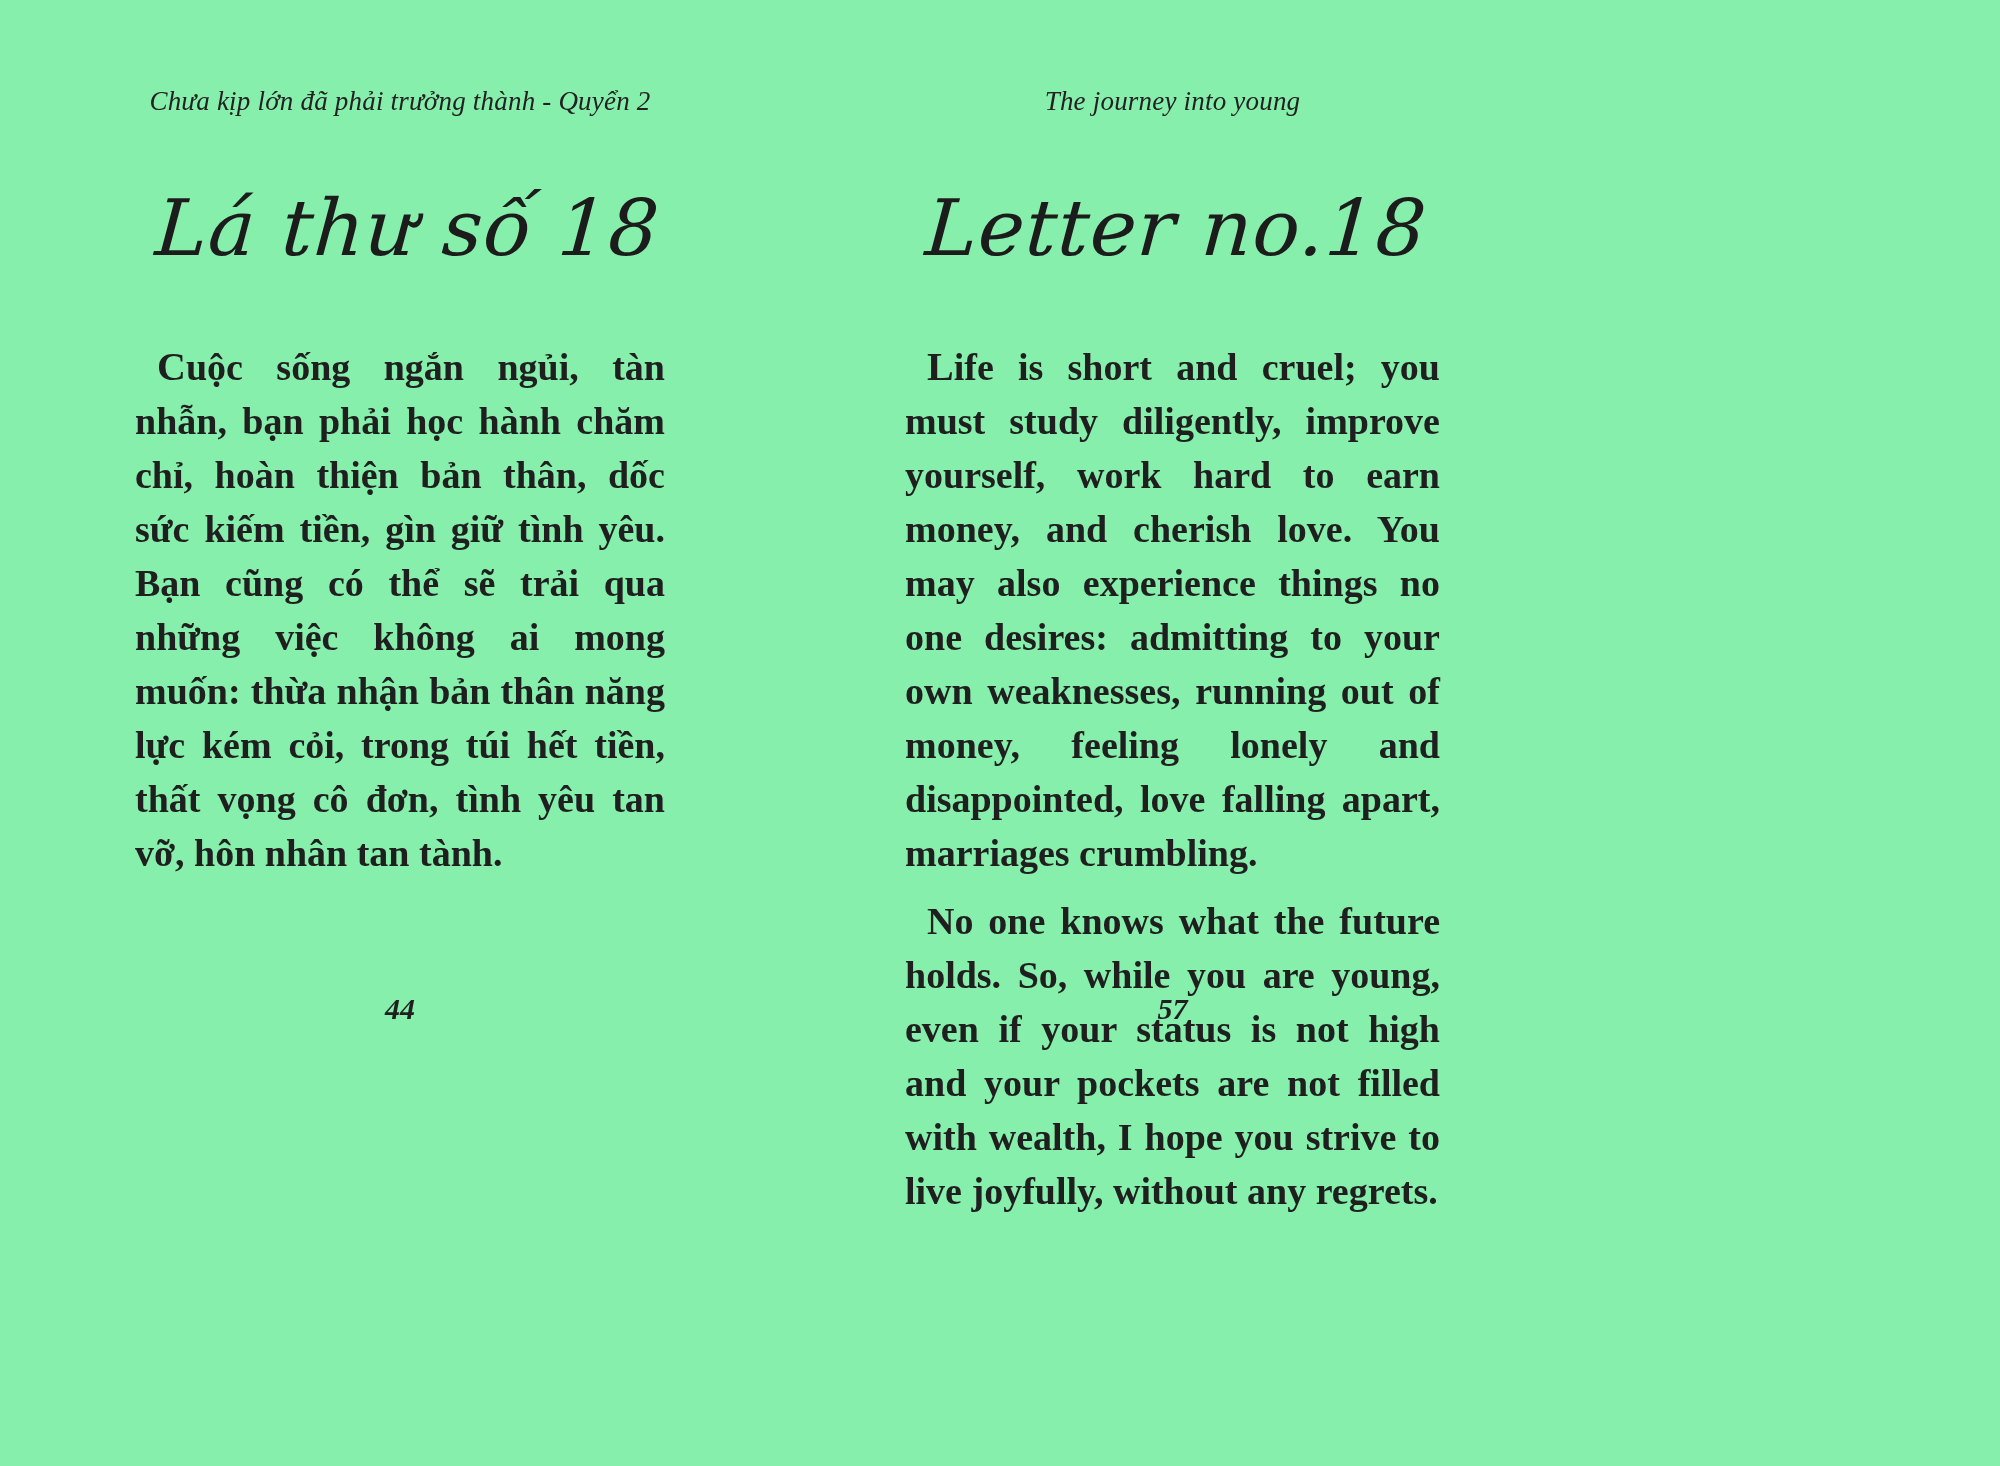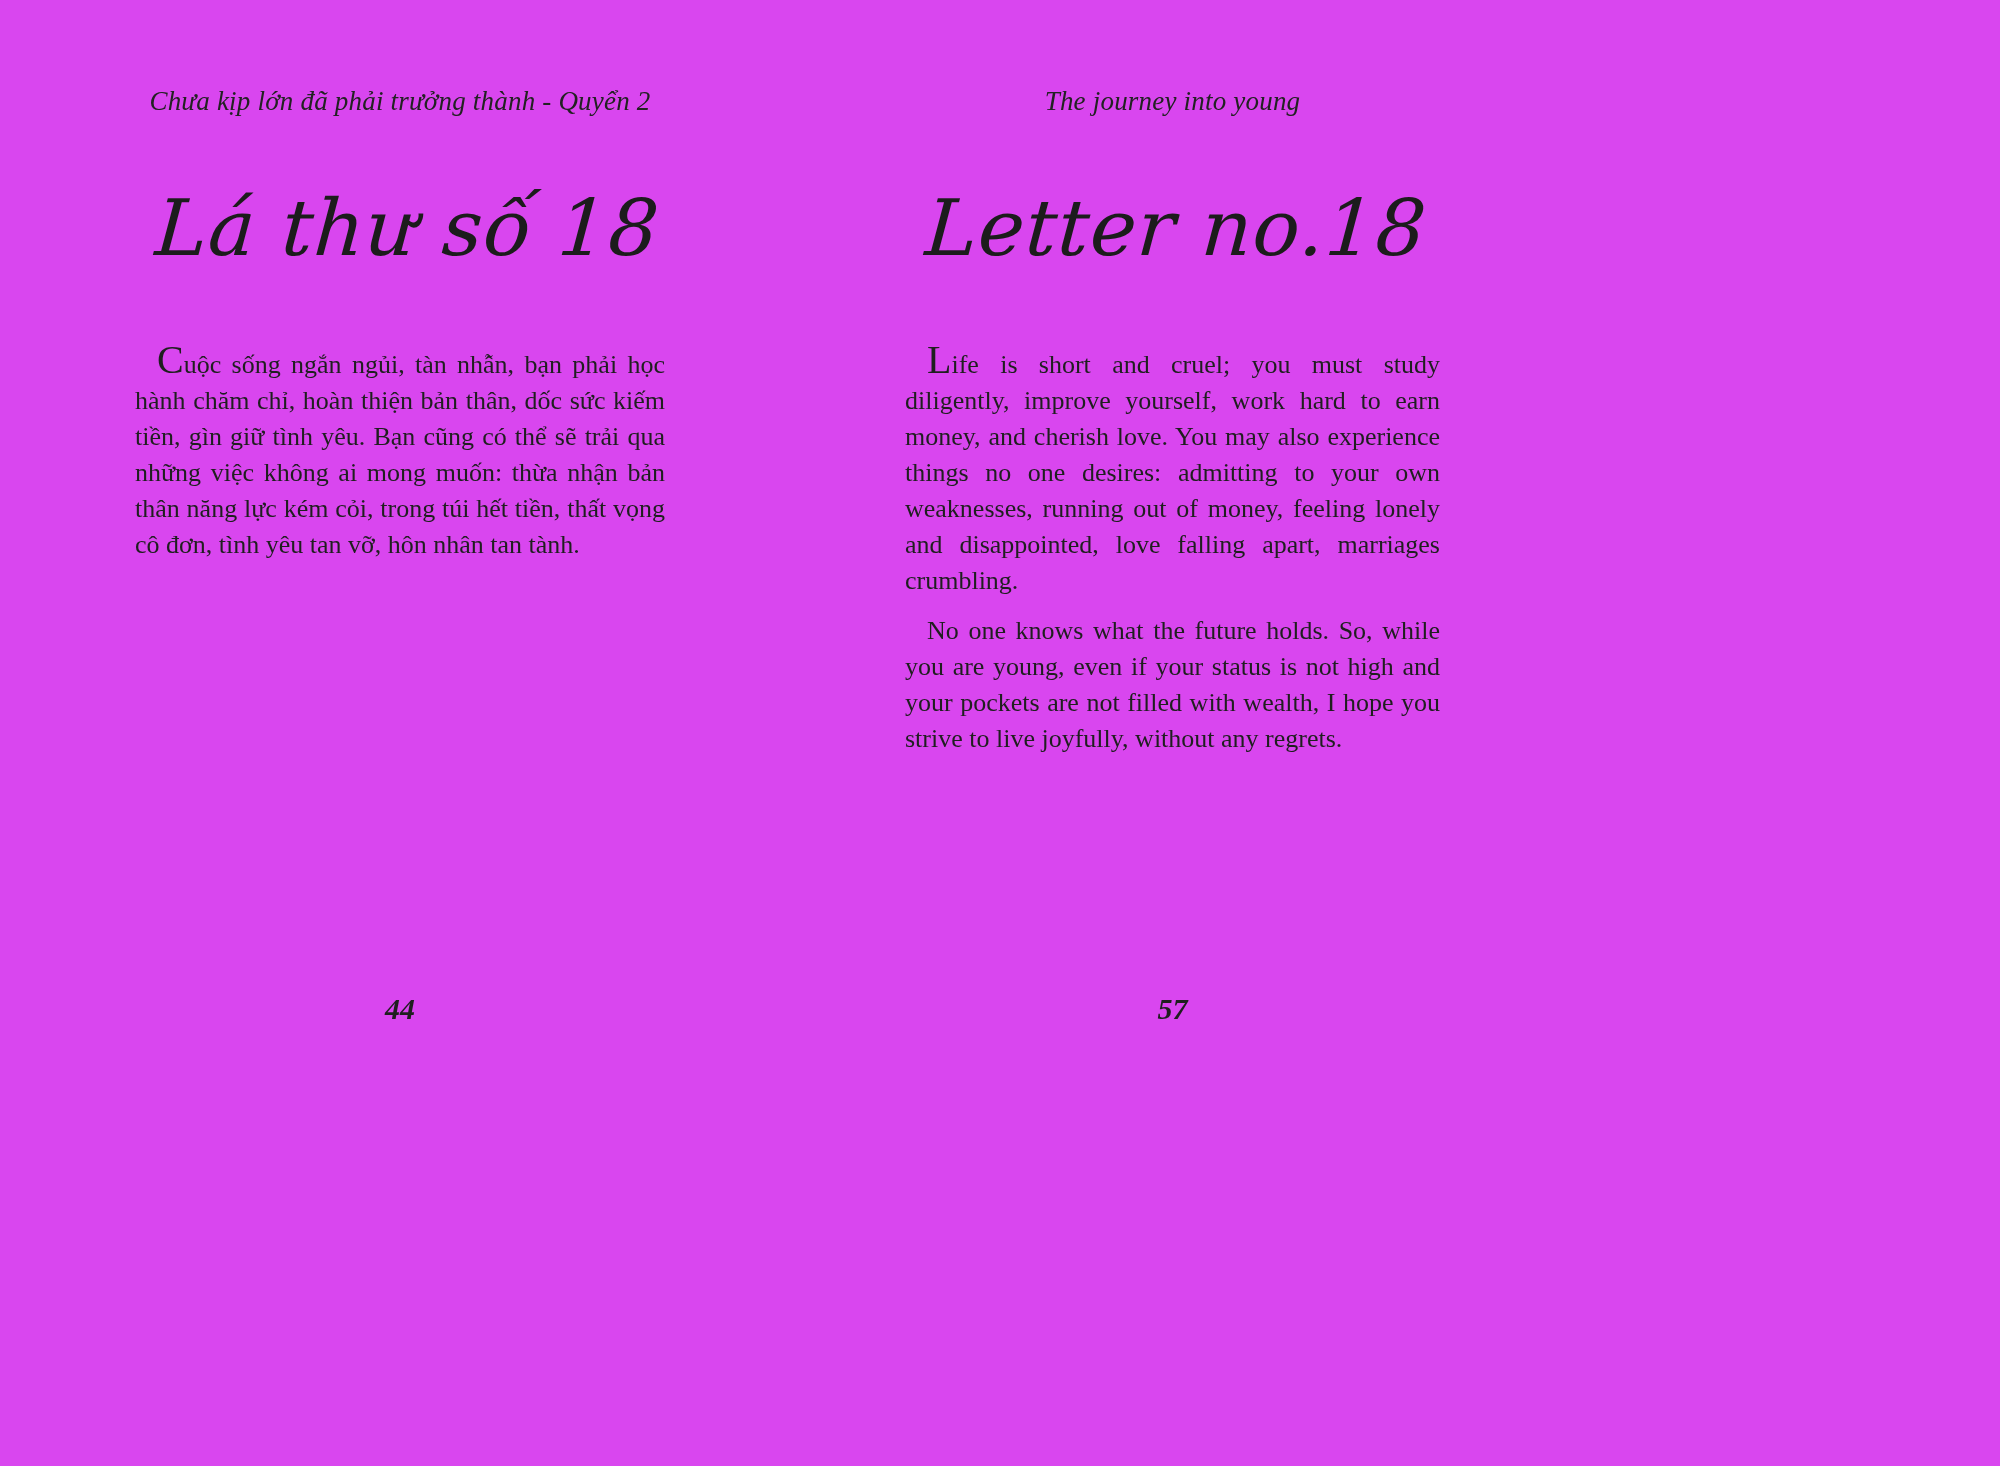"Chưa kịp lớn đã phải" #page { background: #d946ef -> #86efac }
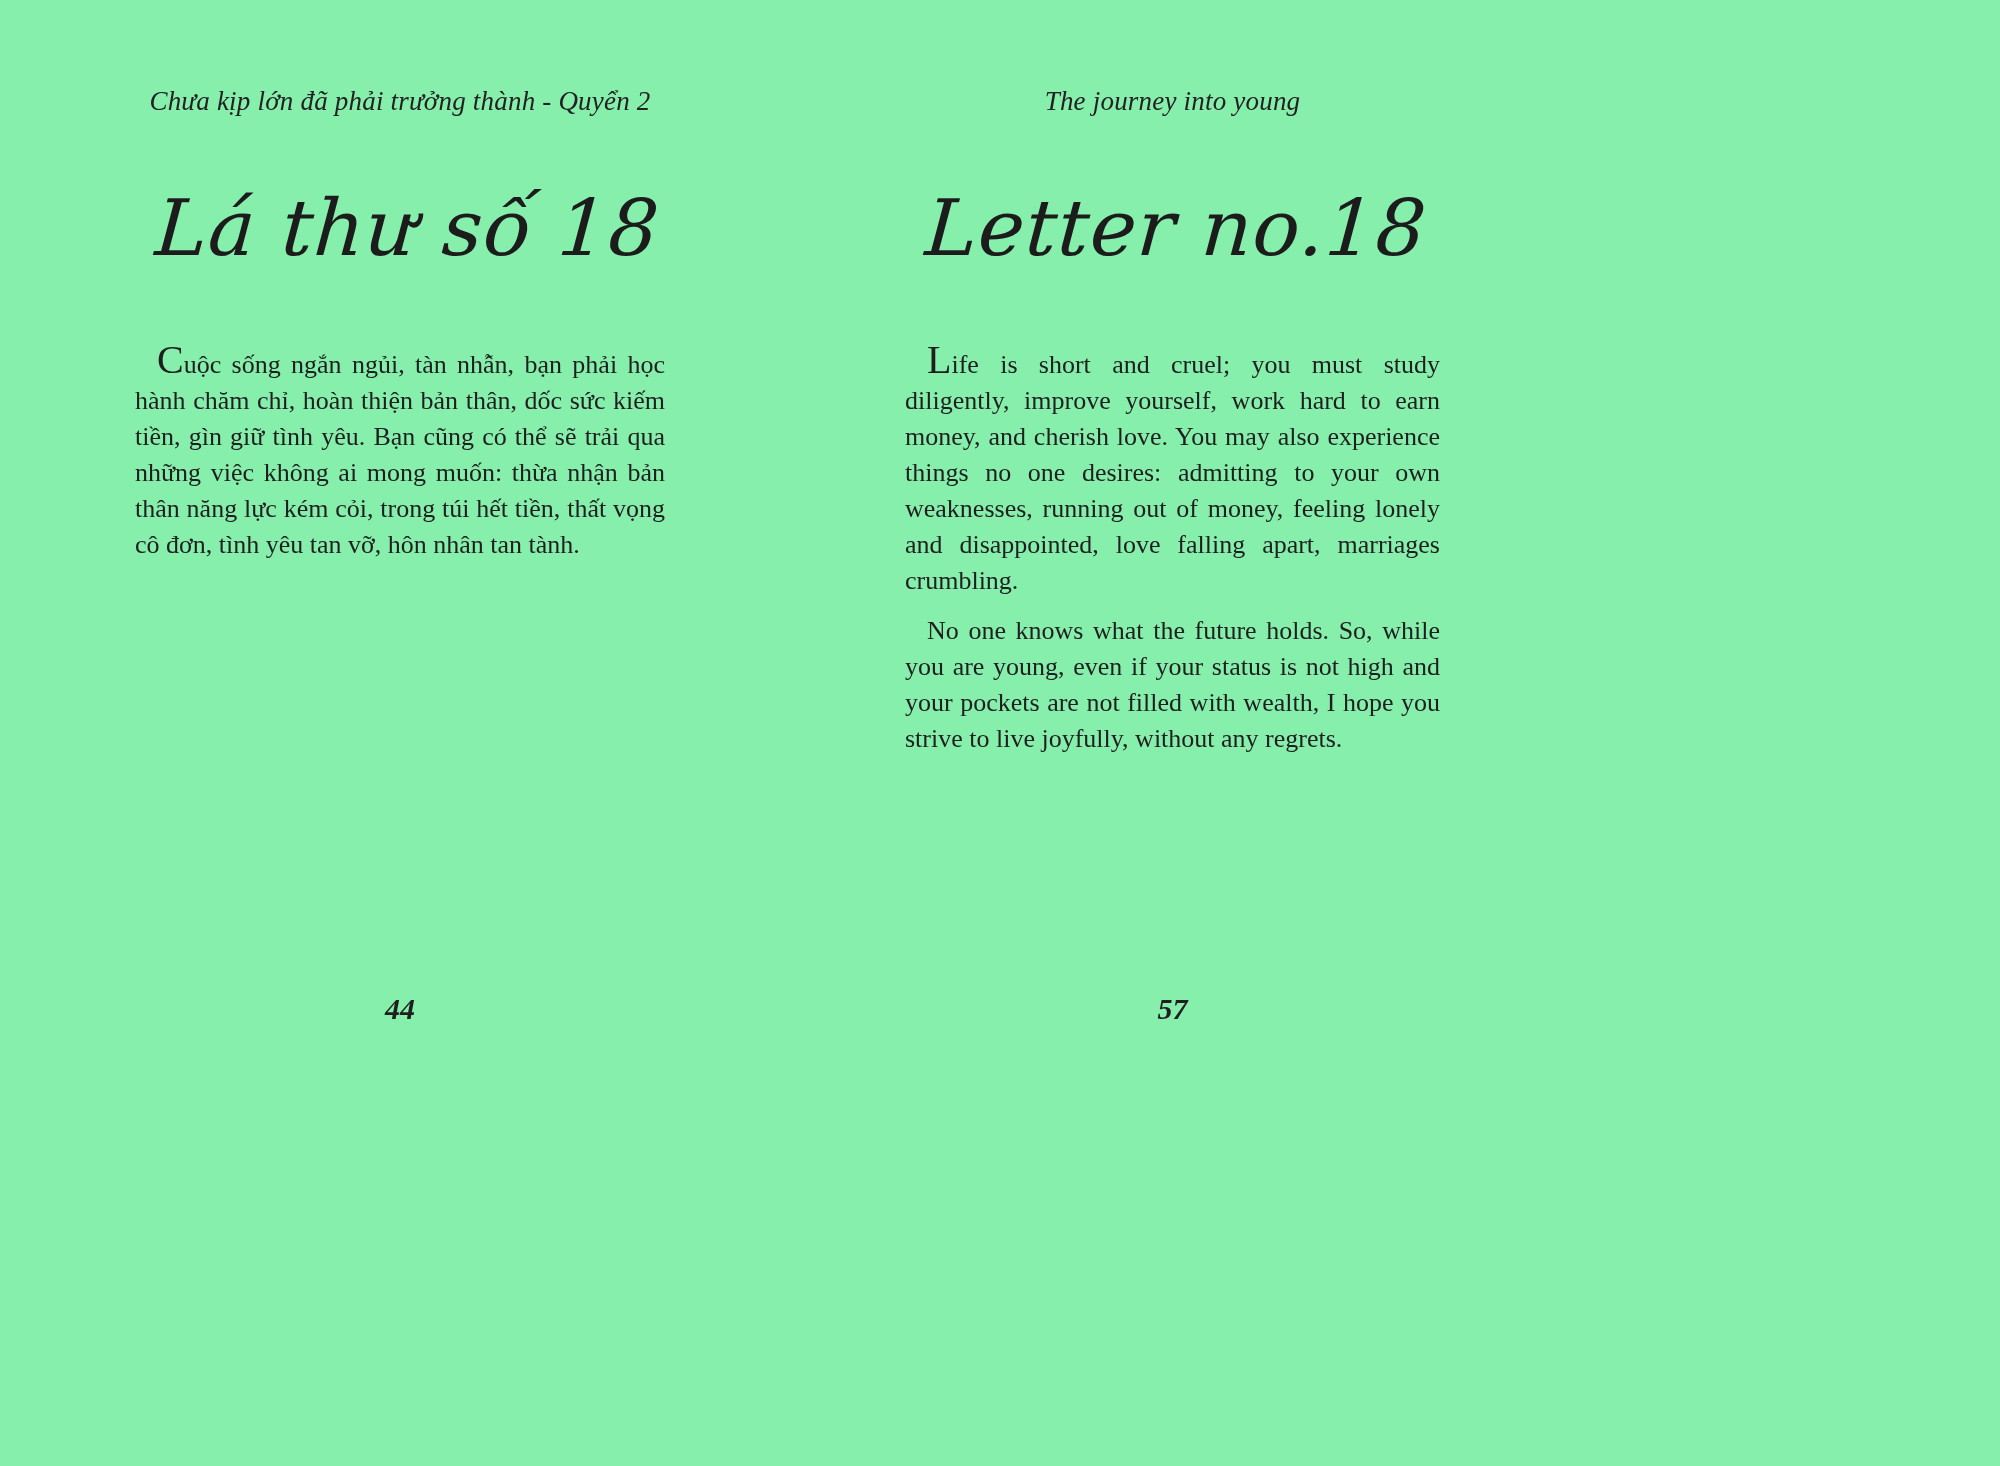"Cuộc sống ngắn ngủi, tàn" .body-text { font-size: 26px -> 38px; font-weight: none -> bold; line-height: 36px -> 54px }
